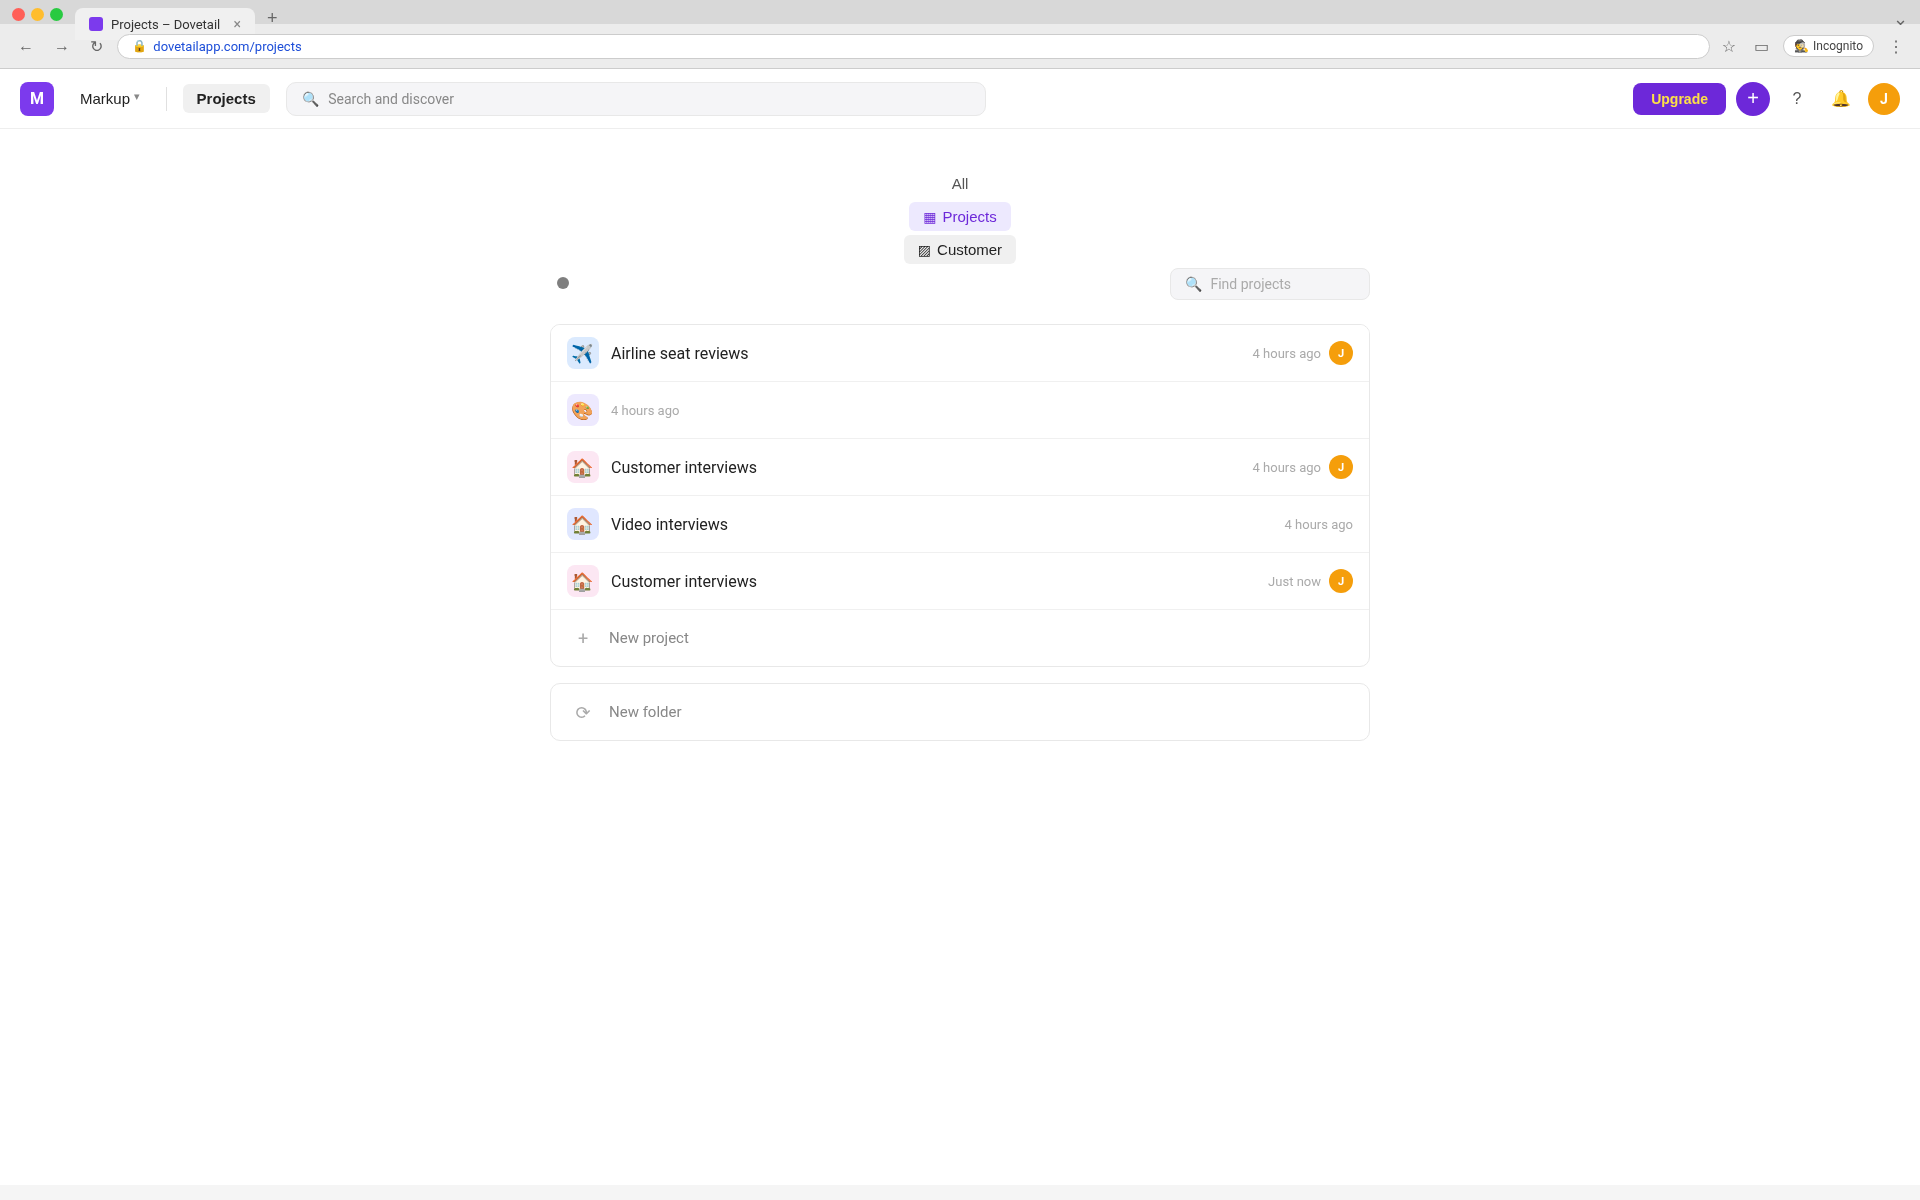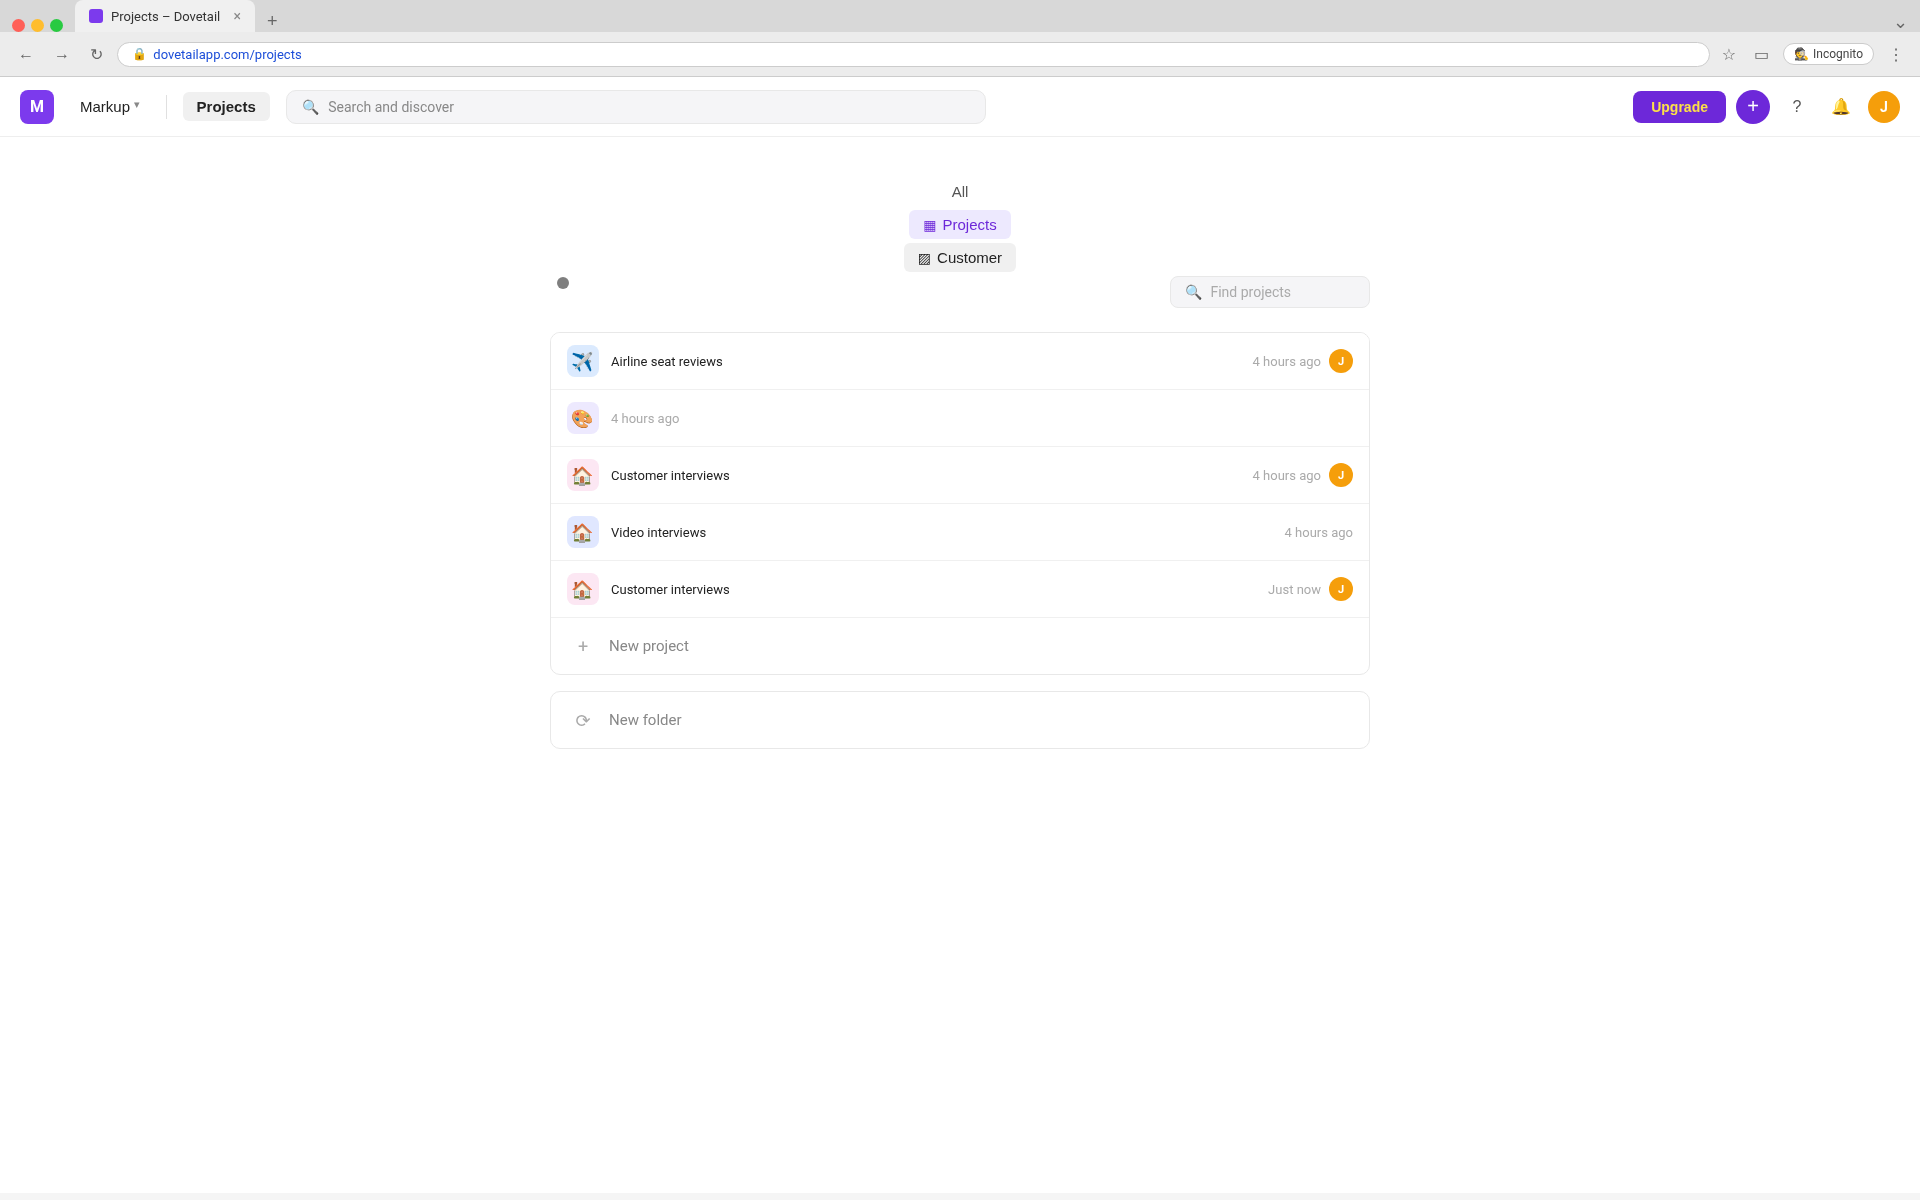"Projects – Dovetail" .tab-bar { align-items: flex-end -> flex-start; height: 32px -> 24px }
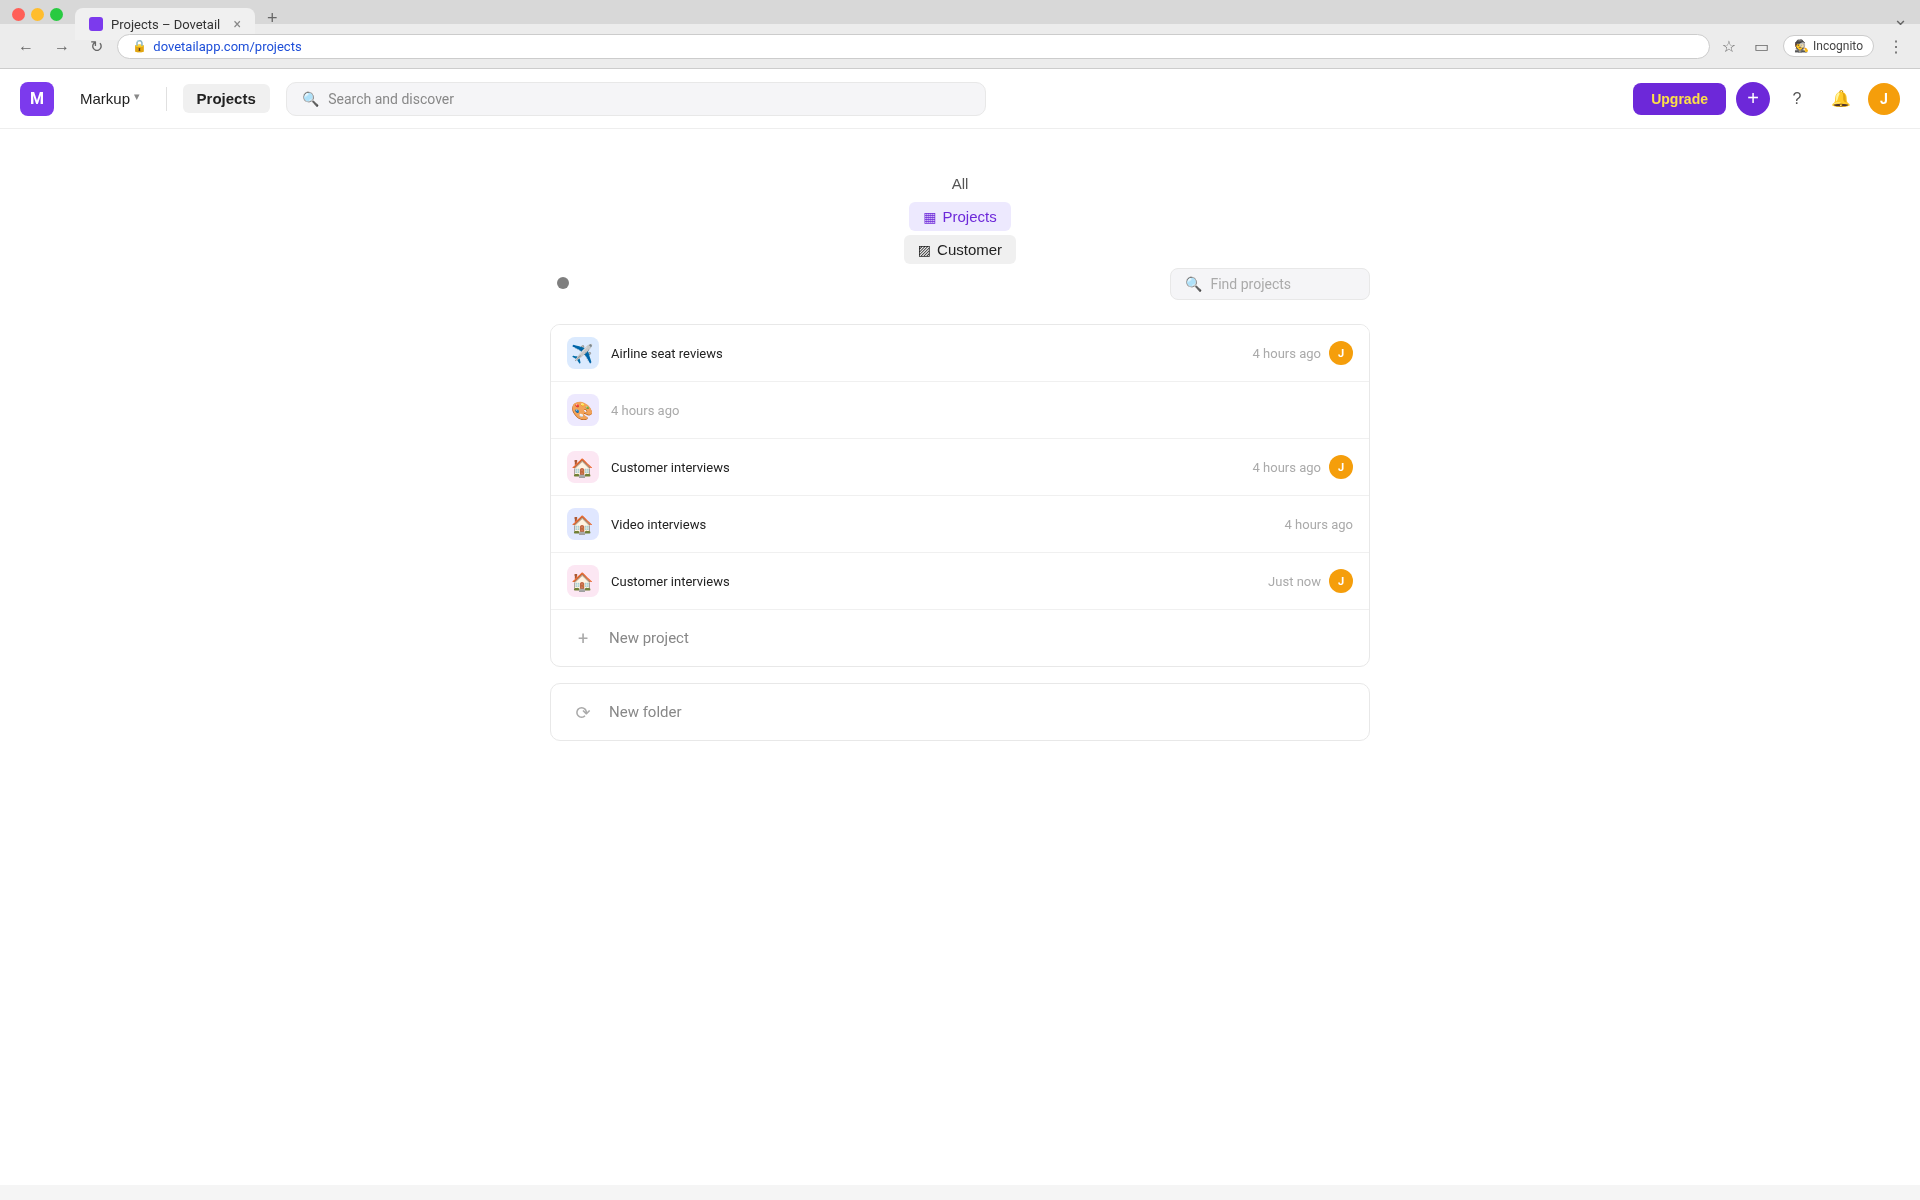"Airline seat reviews" .project-name { font-size: 13px -> 16px }
